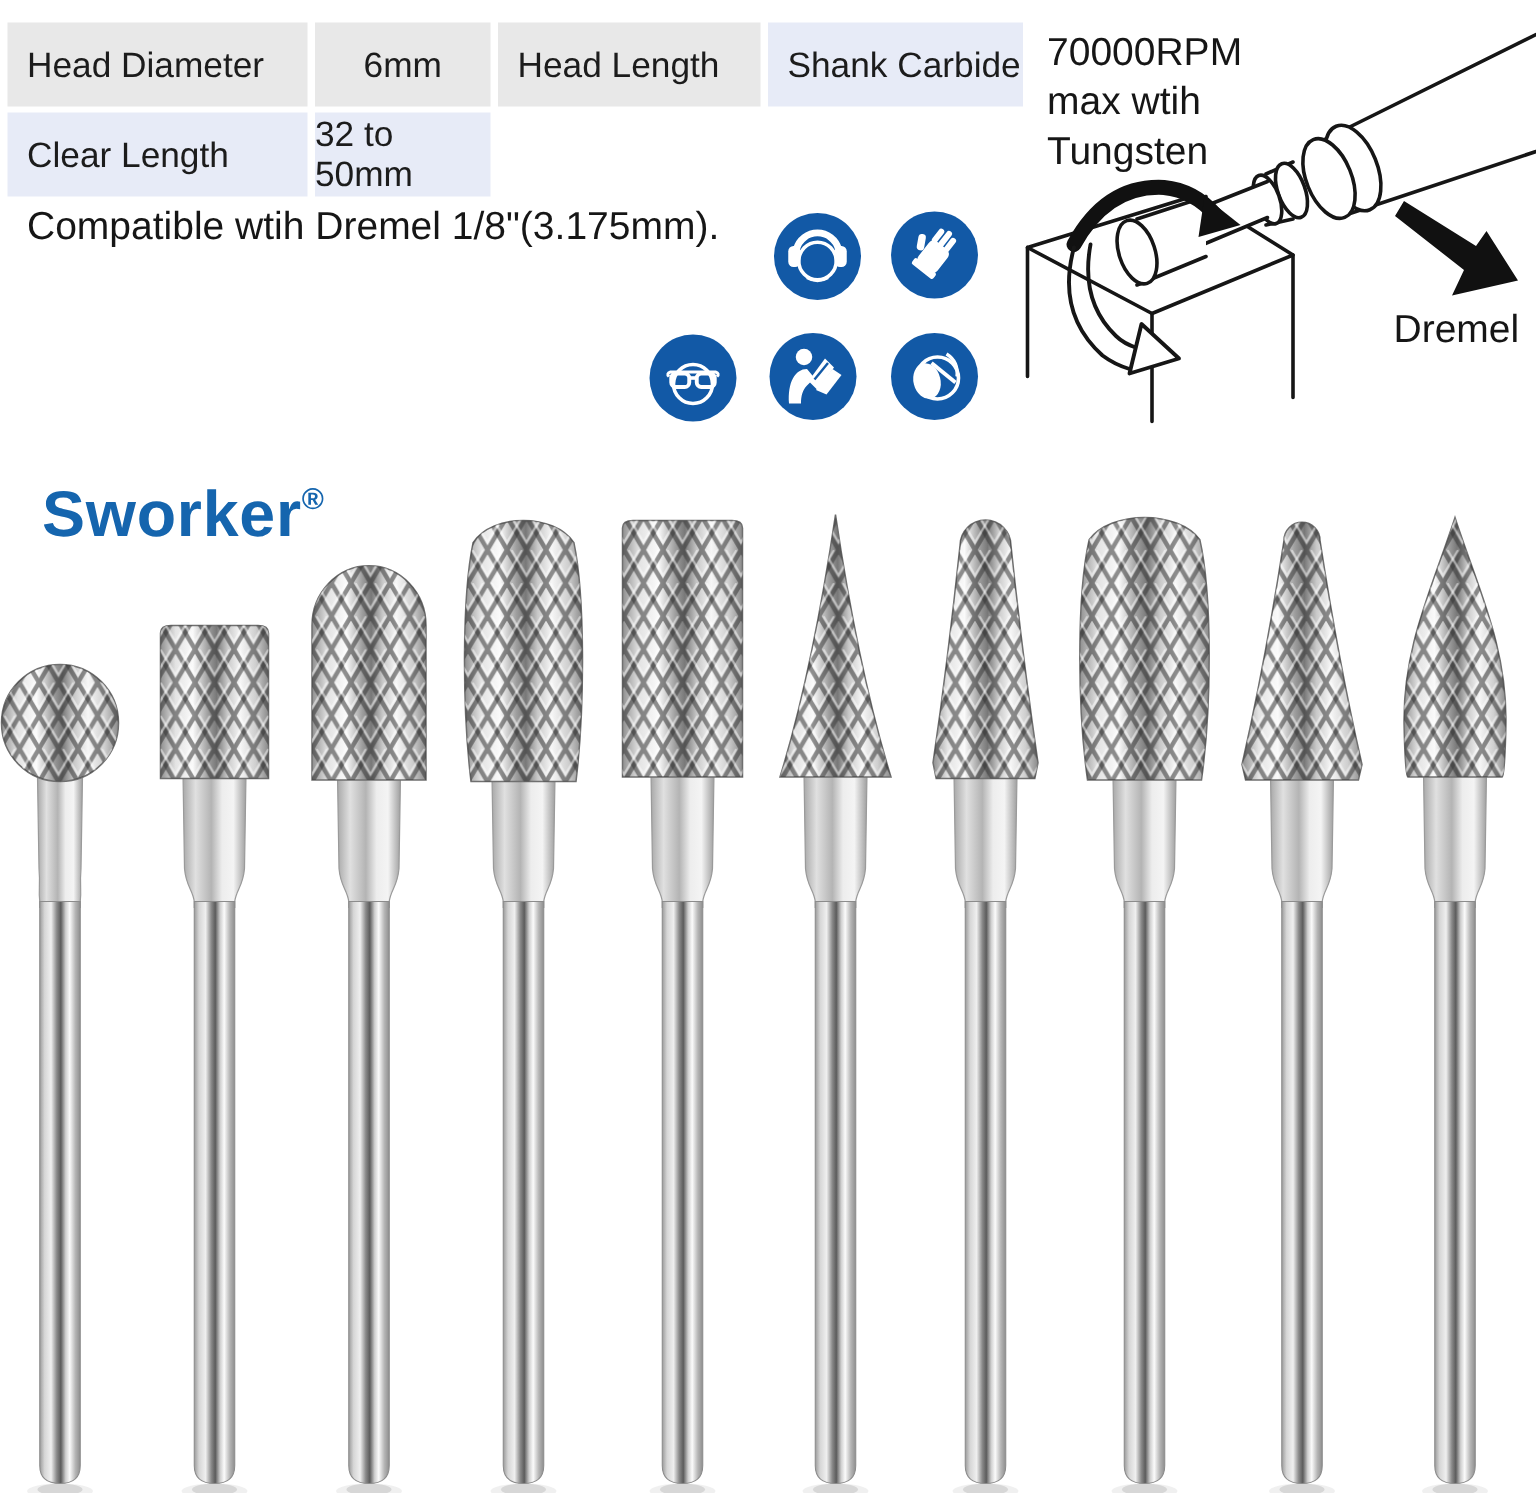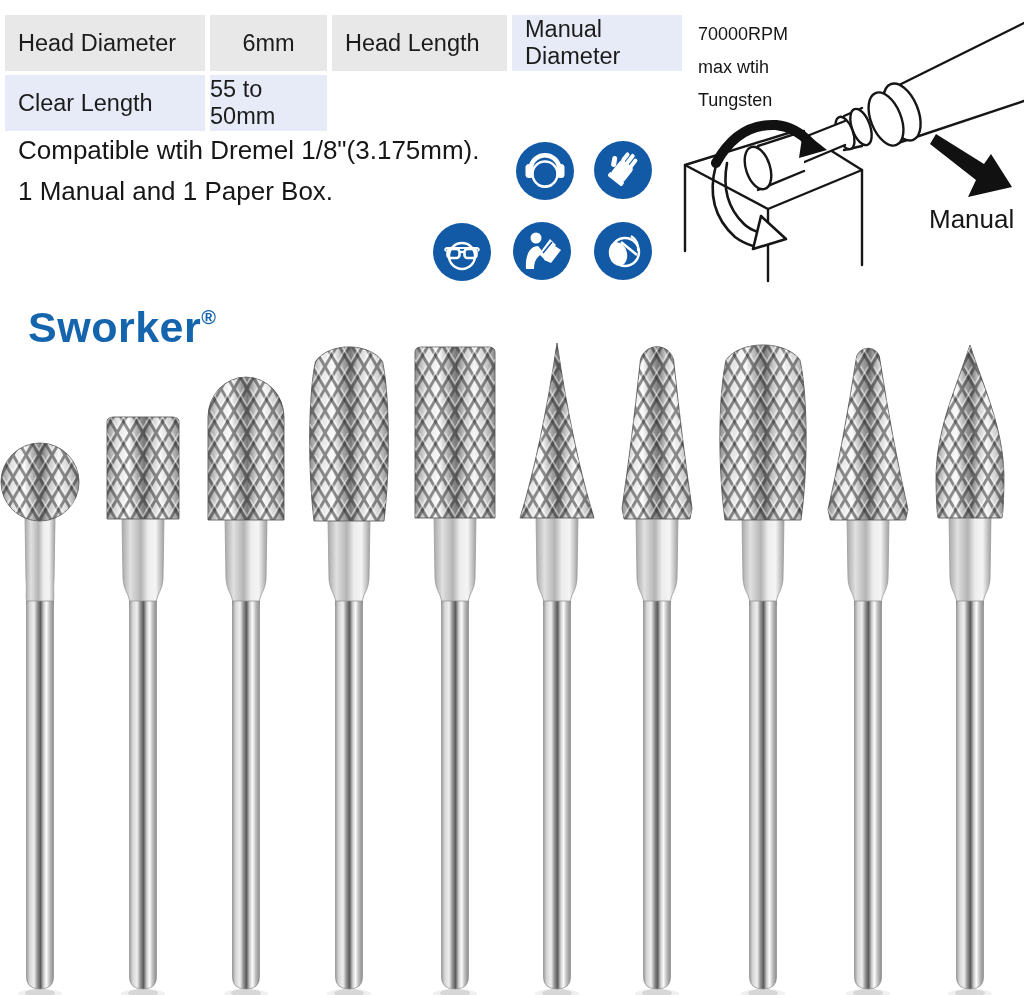"Manual Diameter" div.spec-cell { text: Manual Diameter -> Shank Carbide }
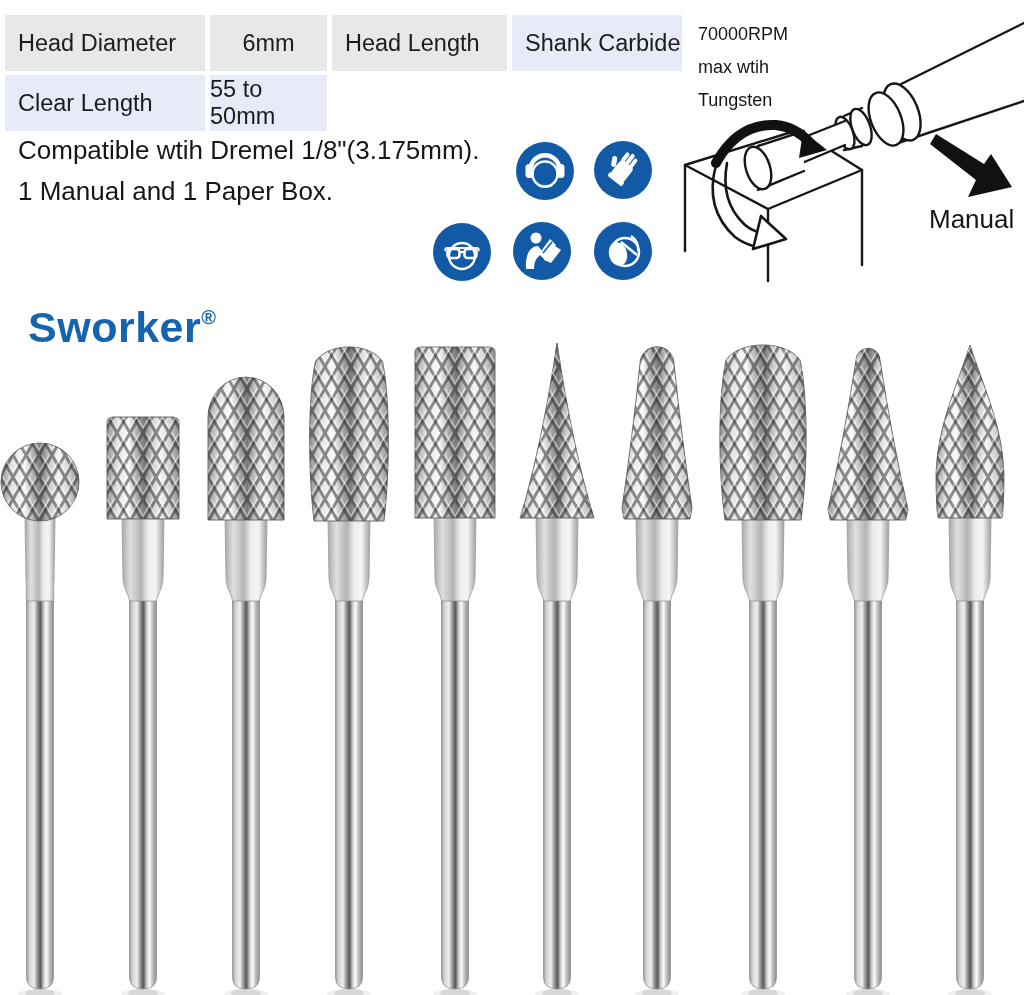"70000RPM" .diagram-label-rpm { font-size: 18px -> 26px }
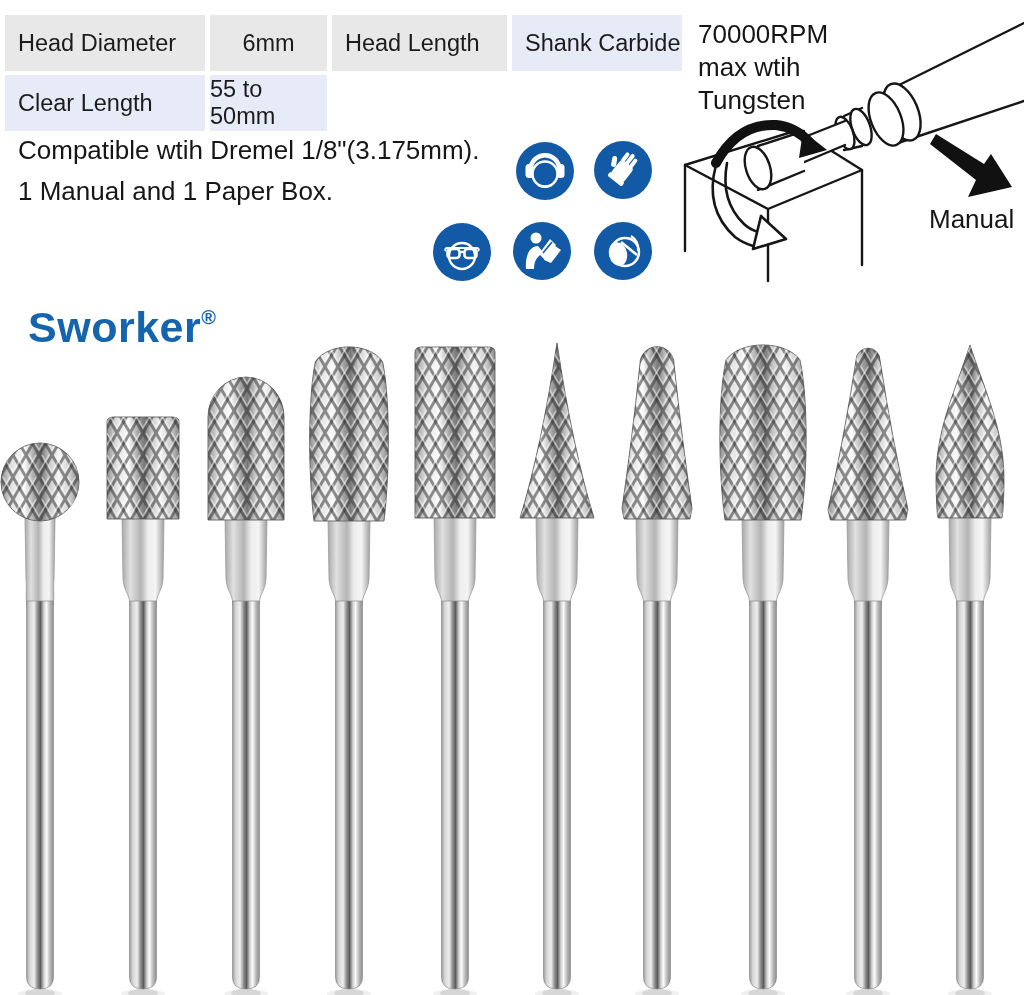"55 to 50mm" div.spec-cell { text: 55 -> 32 }
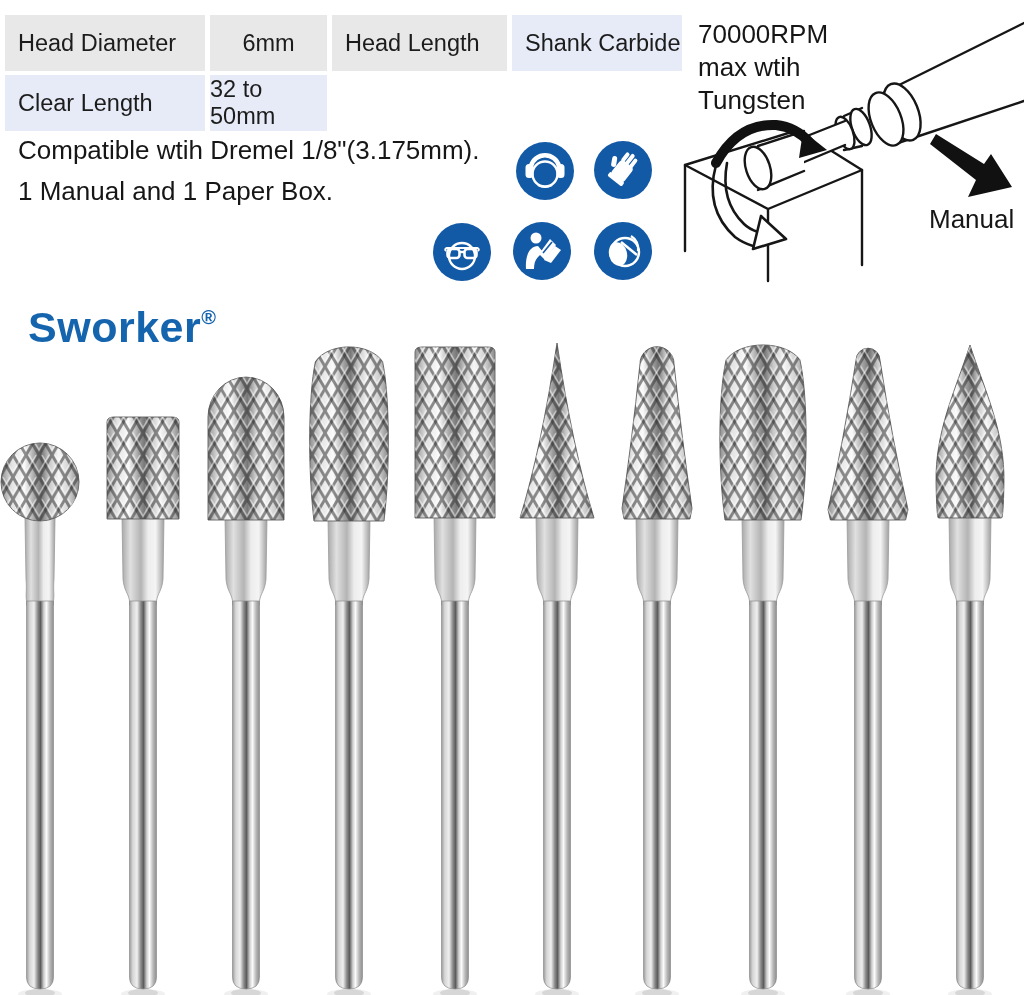"1 Manual and 1 Paper" div { html: <div>1 Manual and 1 Paper Box.</div> -> none }
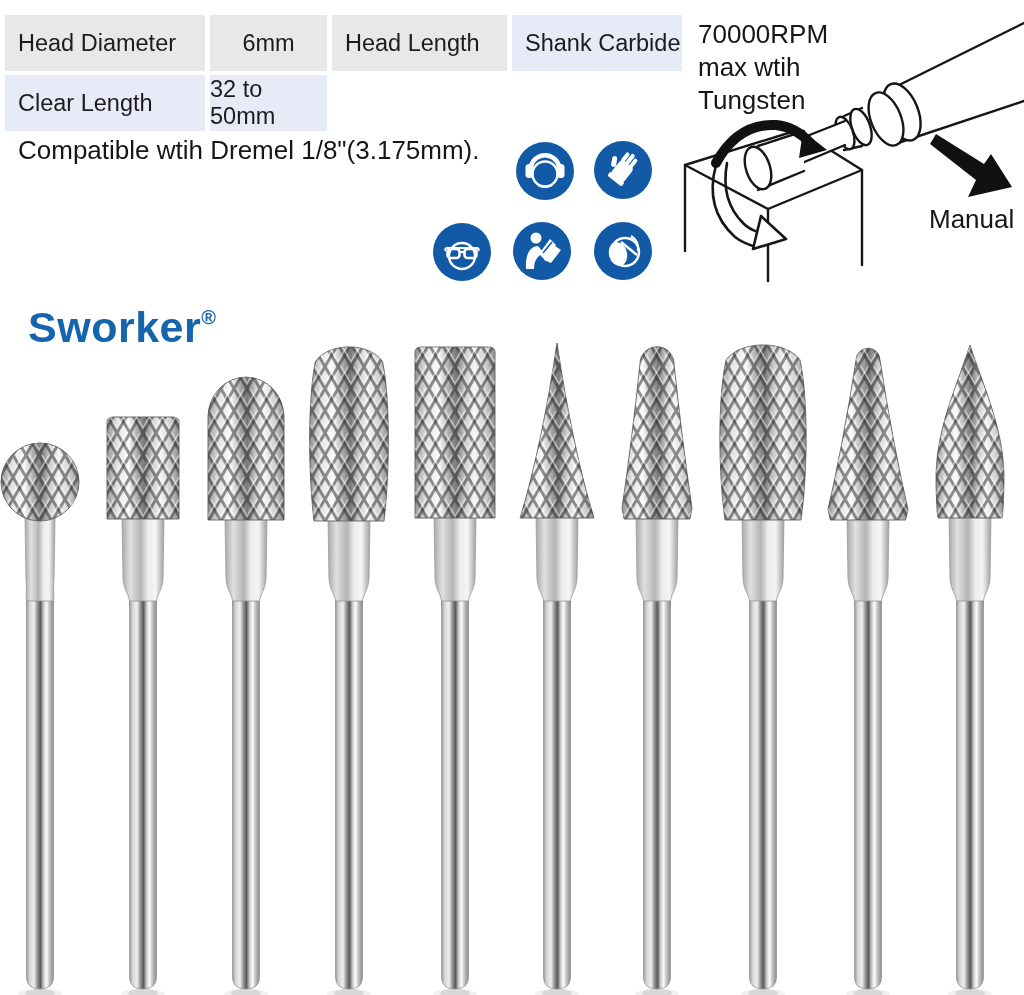"Manual" div.diagram-label-feeding { text: Manual -> Dremel }
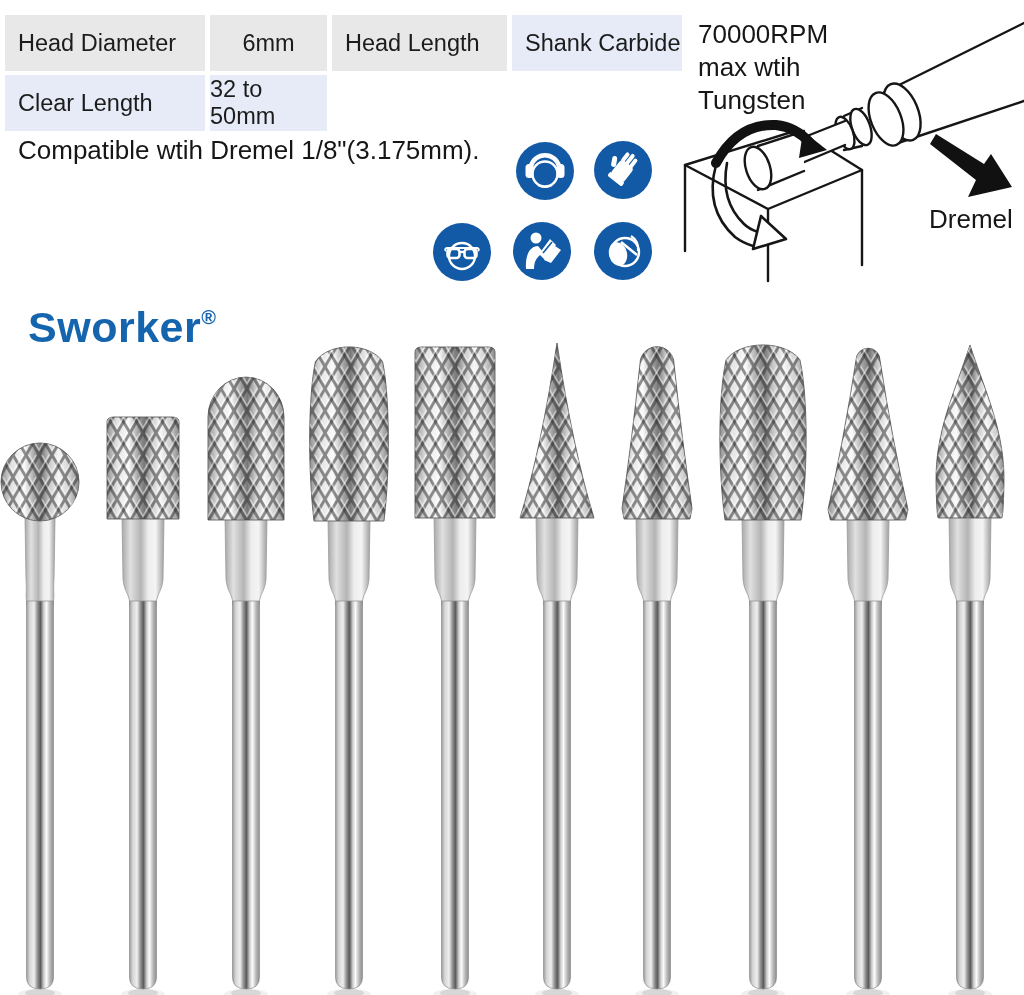"Sworker®" .brand { top: 290px -> 306px }
